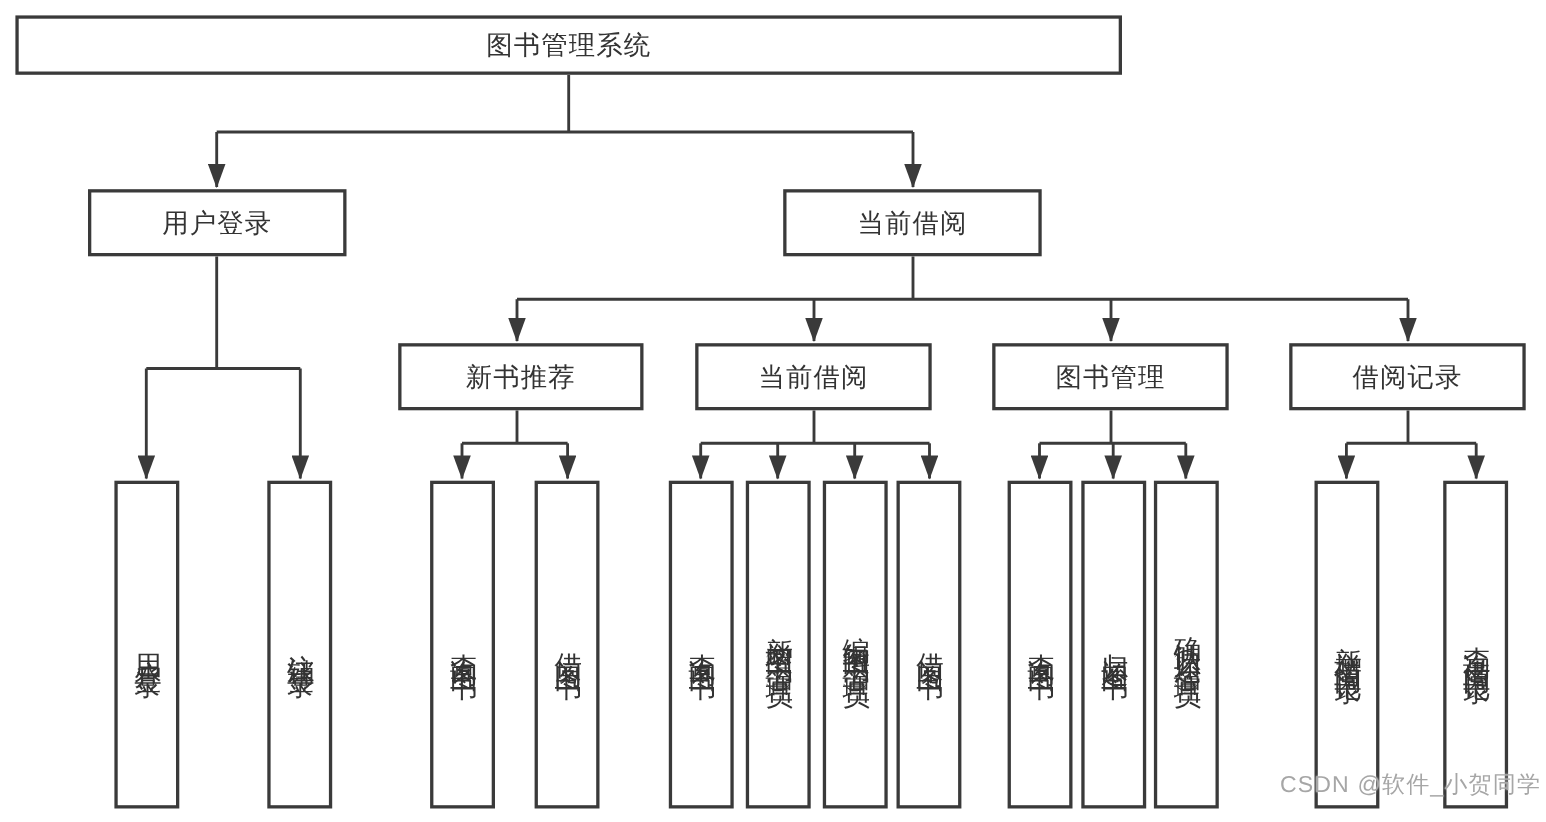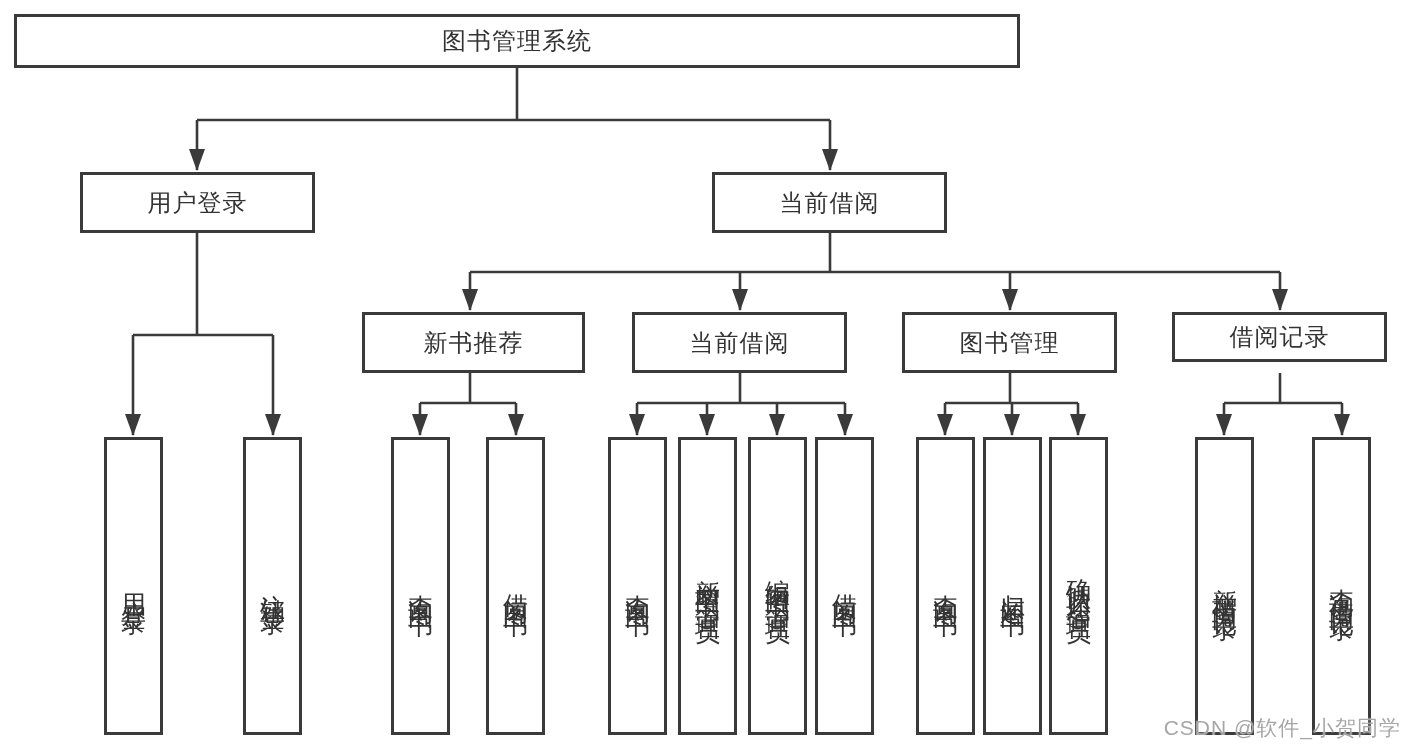"借阅记录" div.box { height: 50px -> 61px }
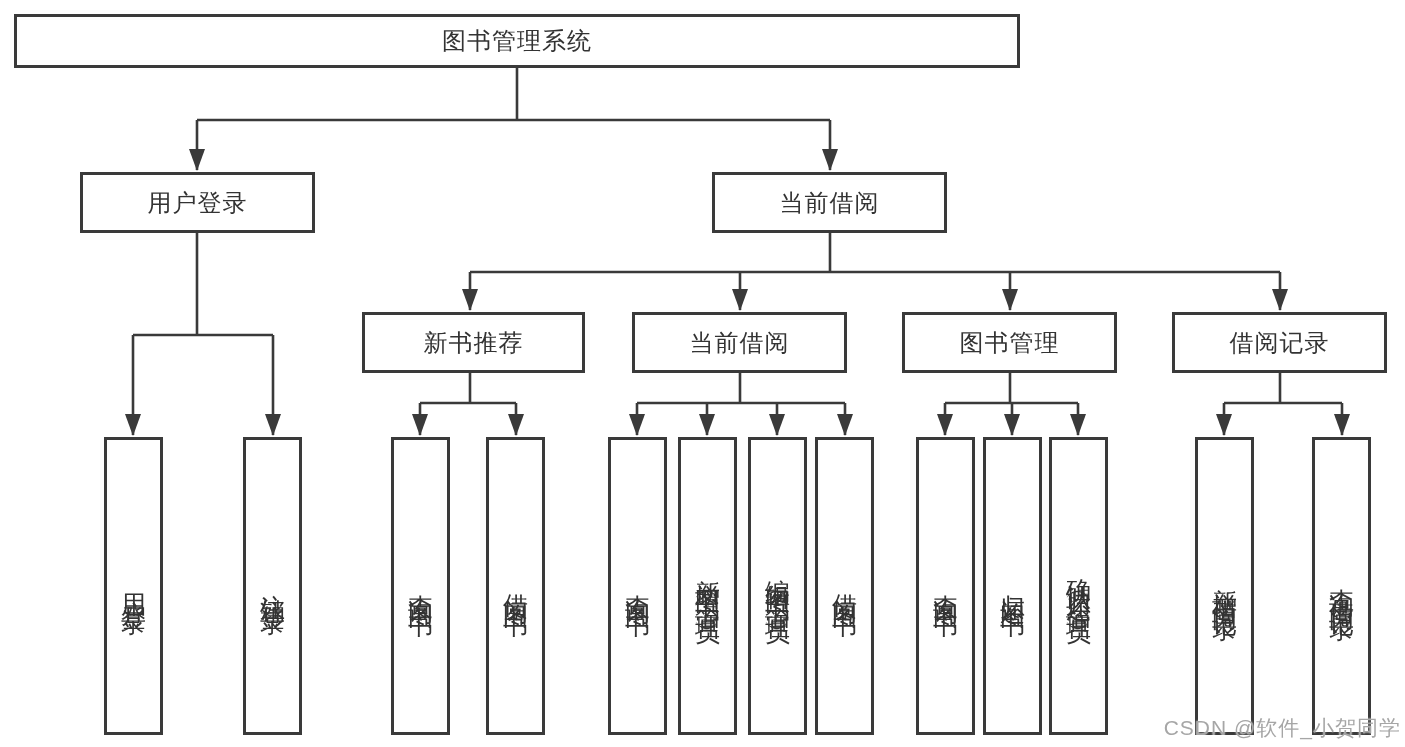"CSDN @软件_小贺同学" .watermark { bottom: 5px -> 20px }
